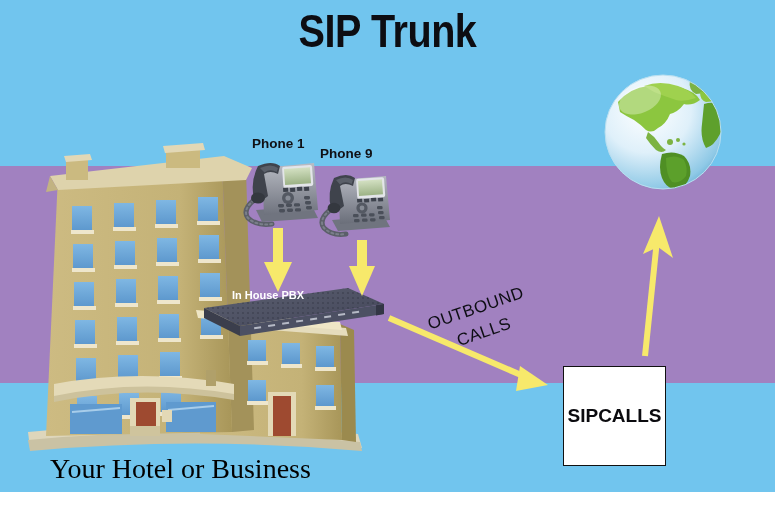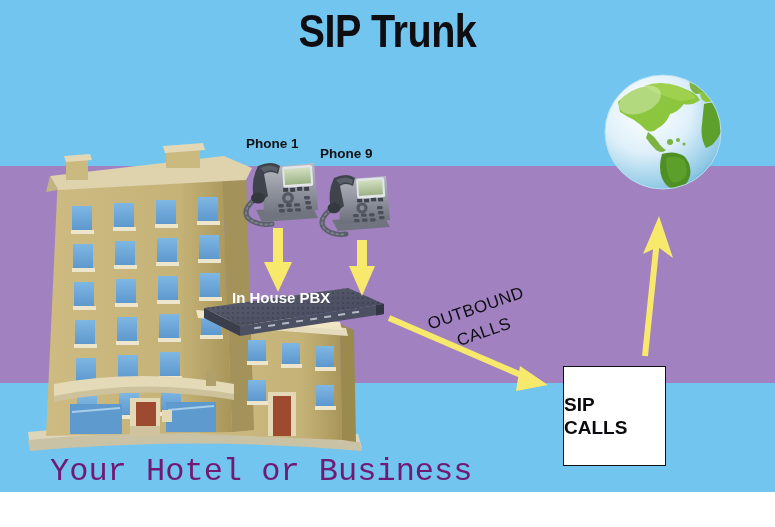"Phone 1" #phone1-label { left: 246px -> 252px }
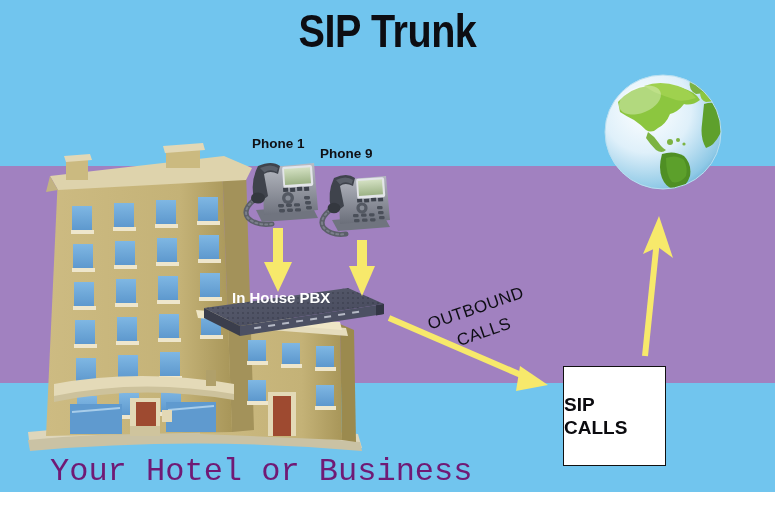"In House PBX" .pbx-label { font-size: 15px -> 11px }
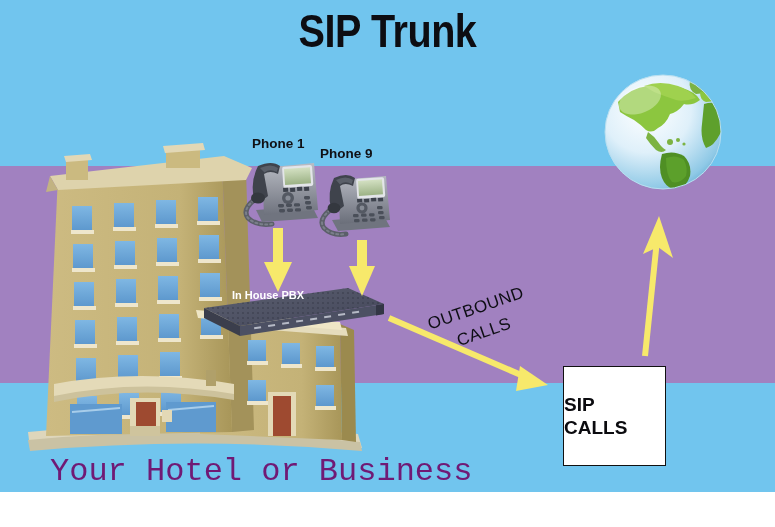"SIP" .sip-box { align-items: none -> center; flex-direction: column -> row }
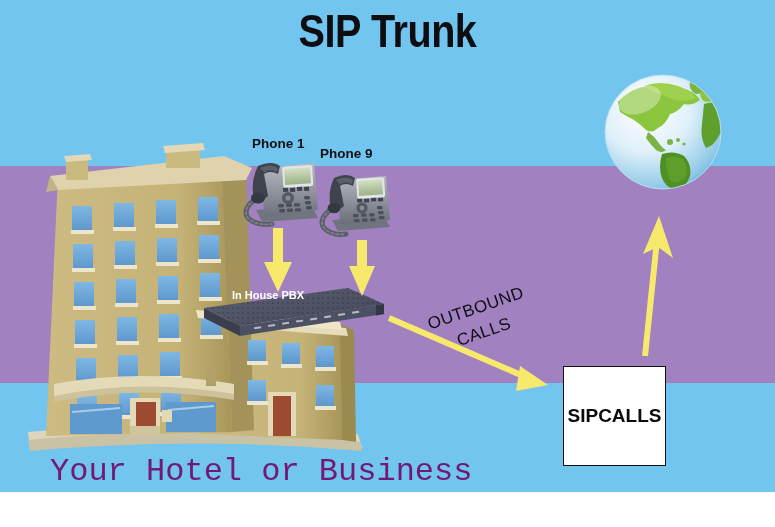"Your Hotel or Business" .caption { color: #701a75 -> #000000; font-family: Liberation Mono, monospace -> Liberation Serif, serif; font-size: 32px -> 28px }
